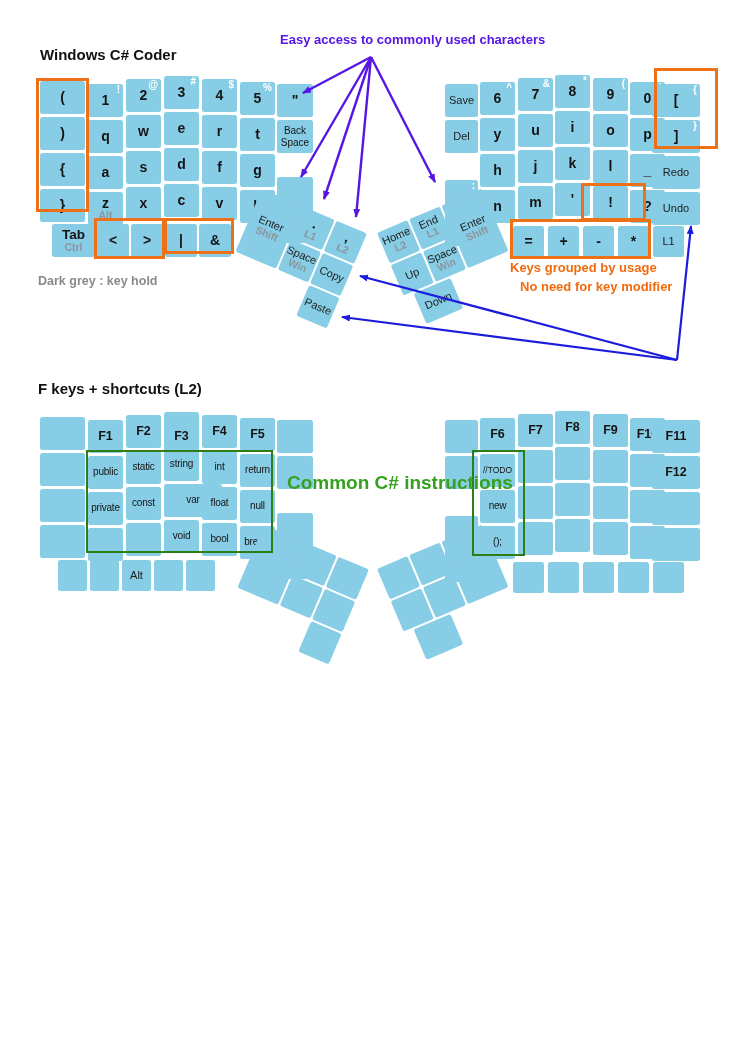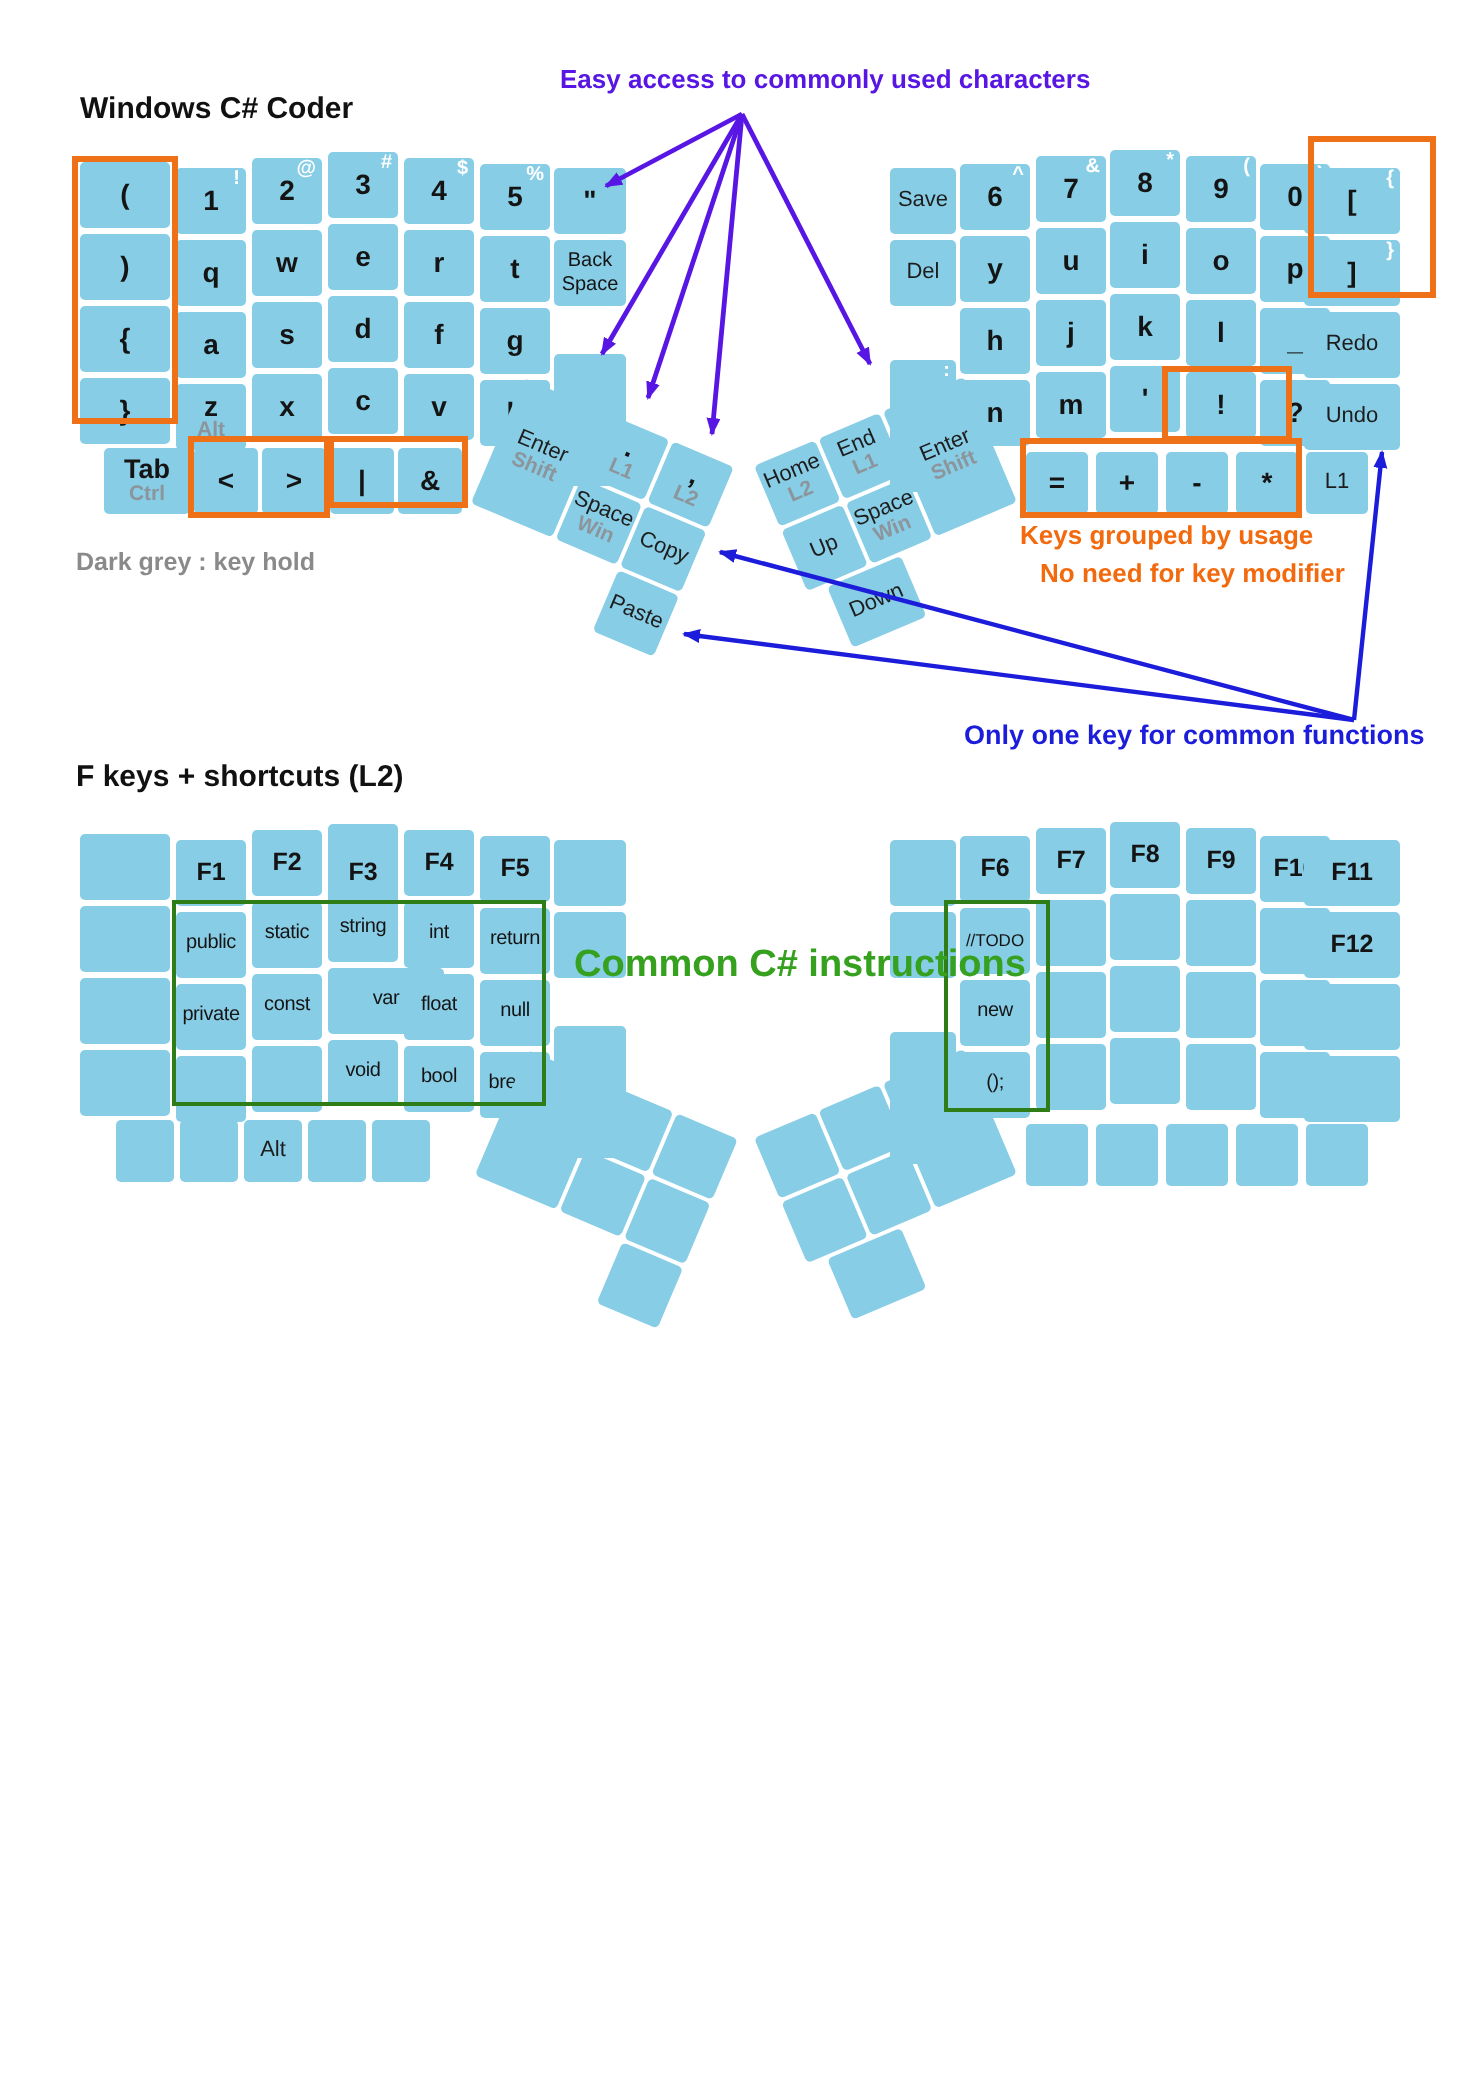"Only one key for common" div.ann { html: <div>Only one key for common functions</div> -> none }
